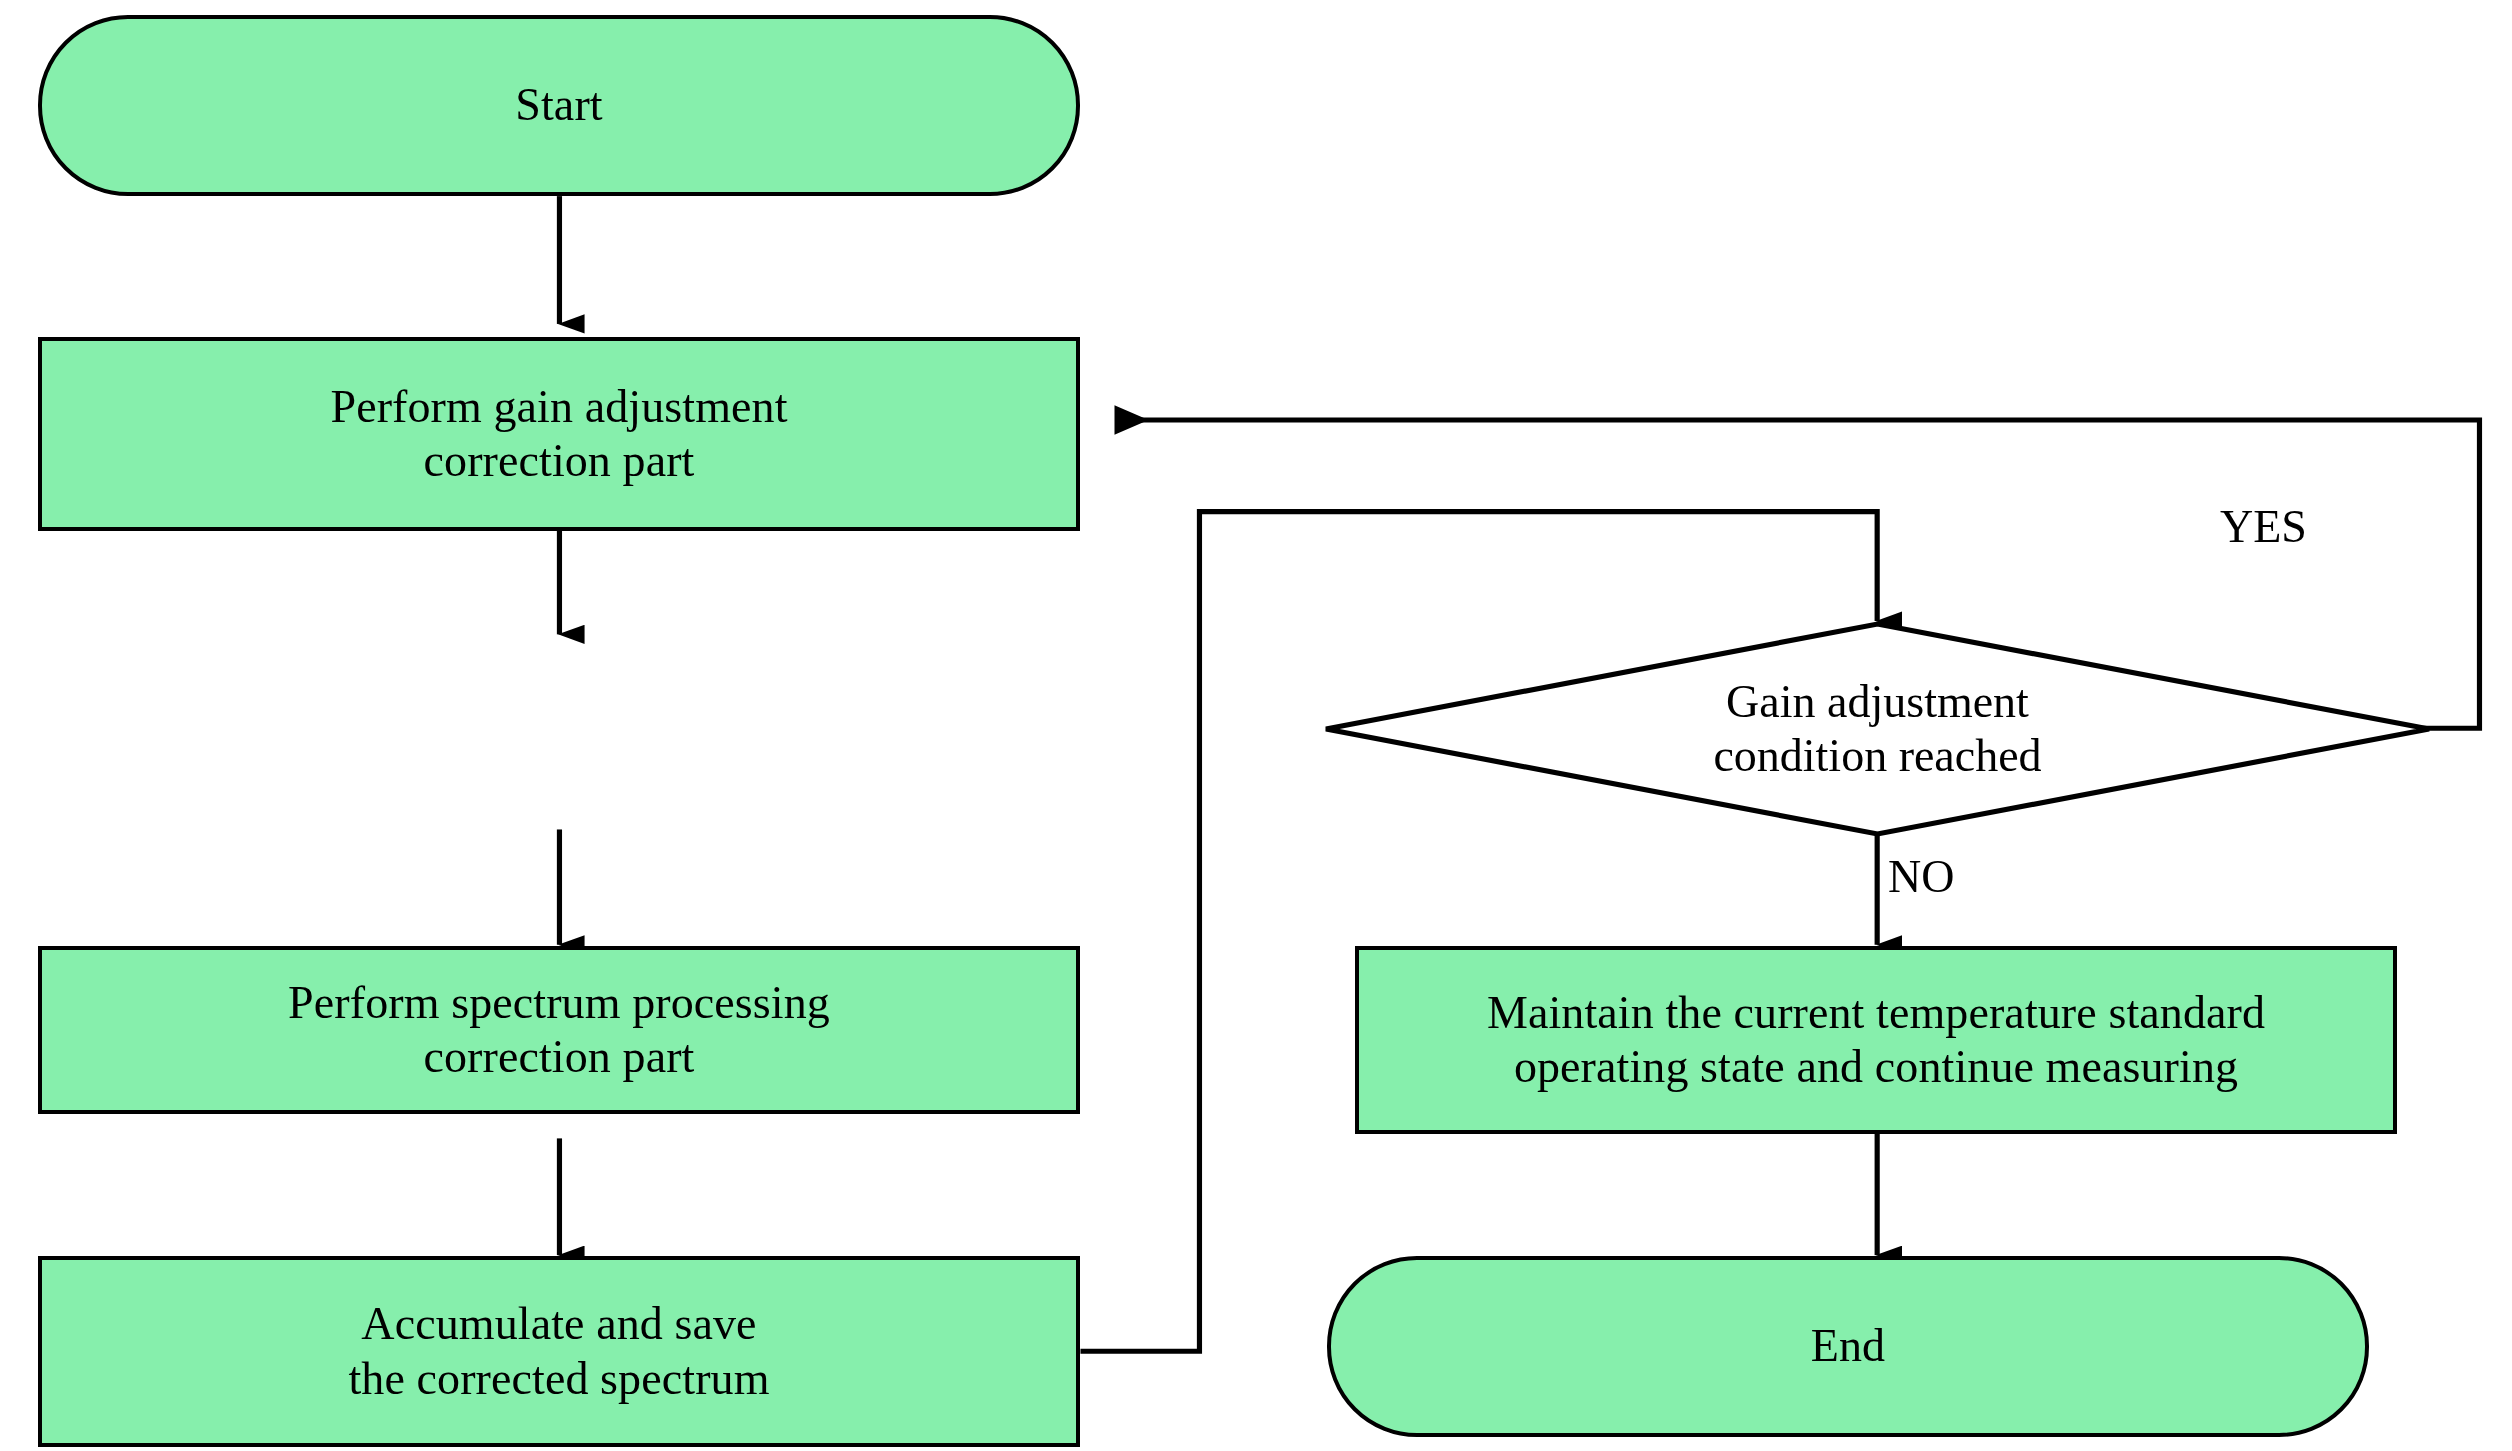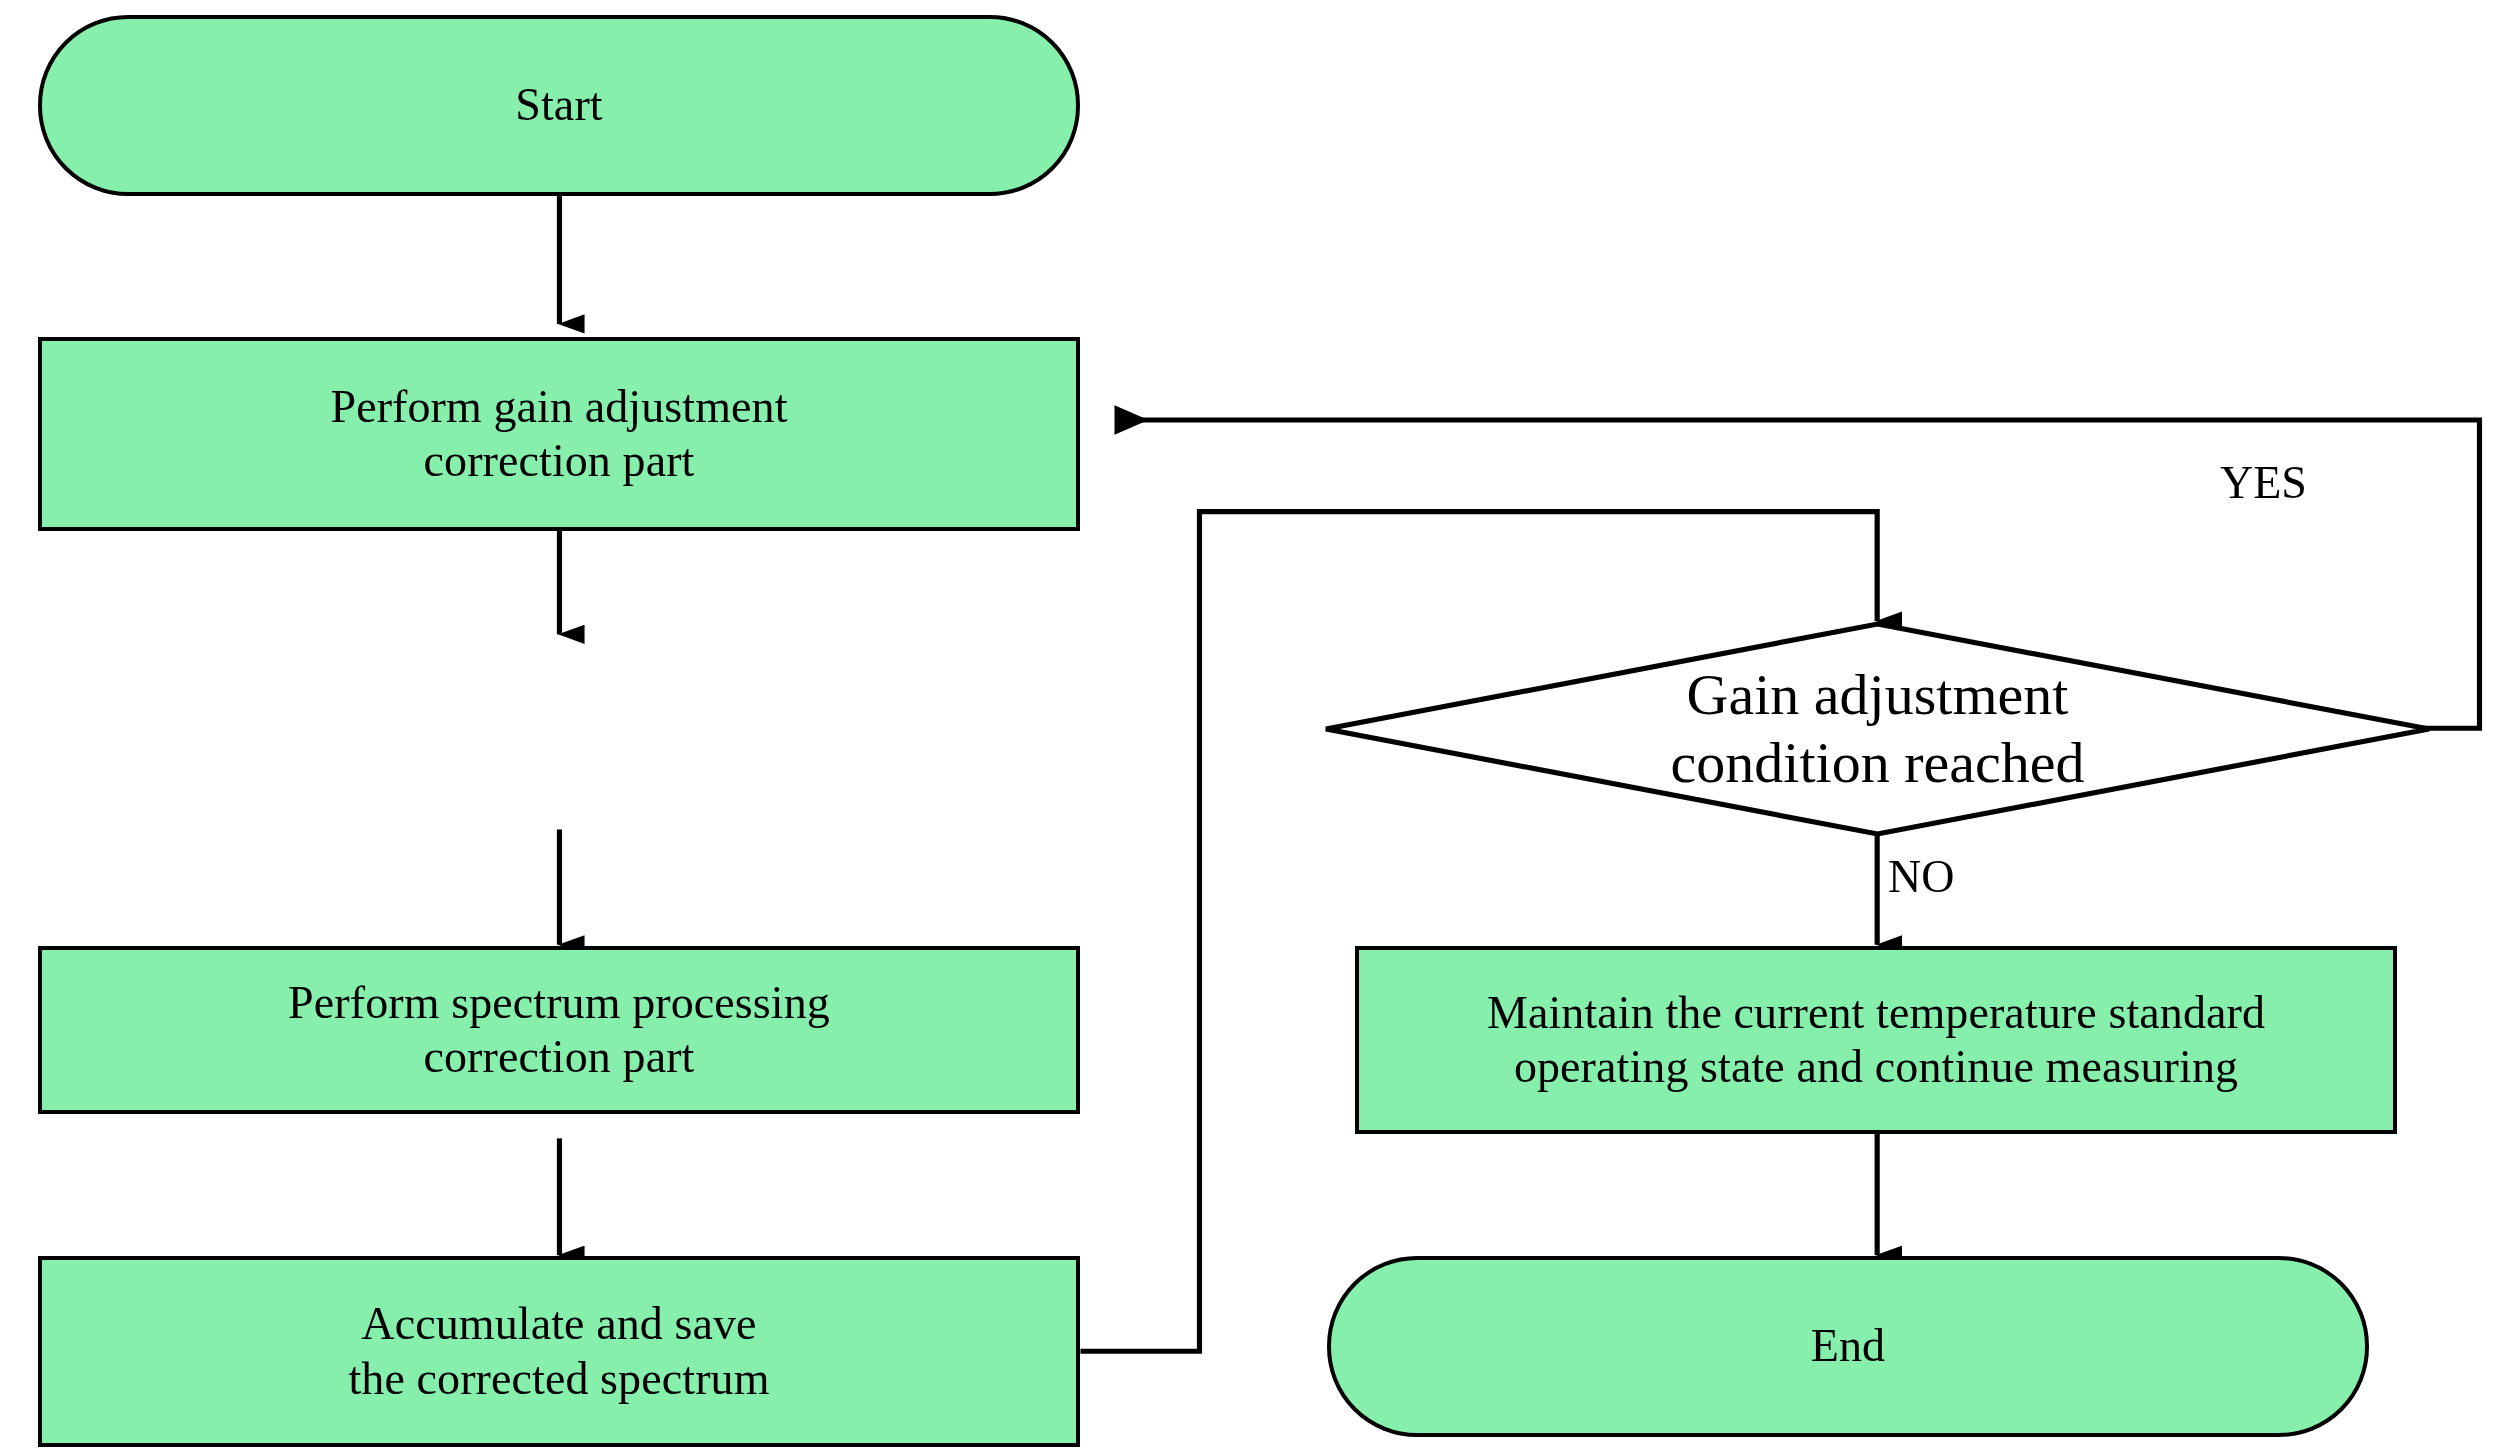"YES" div.edge-label { top: 460px -> 504px }
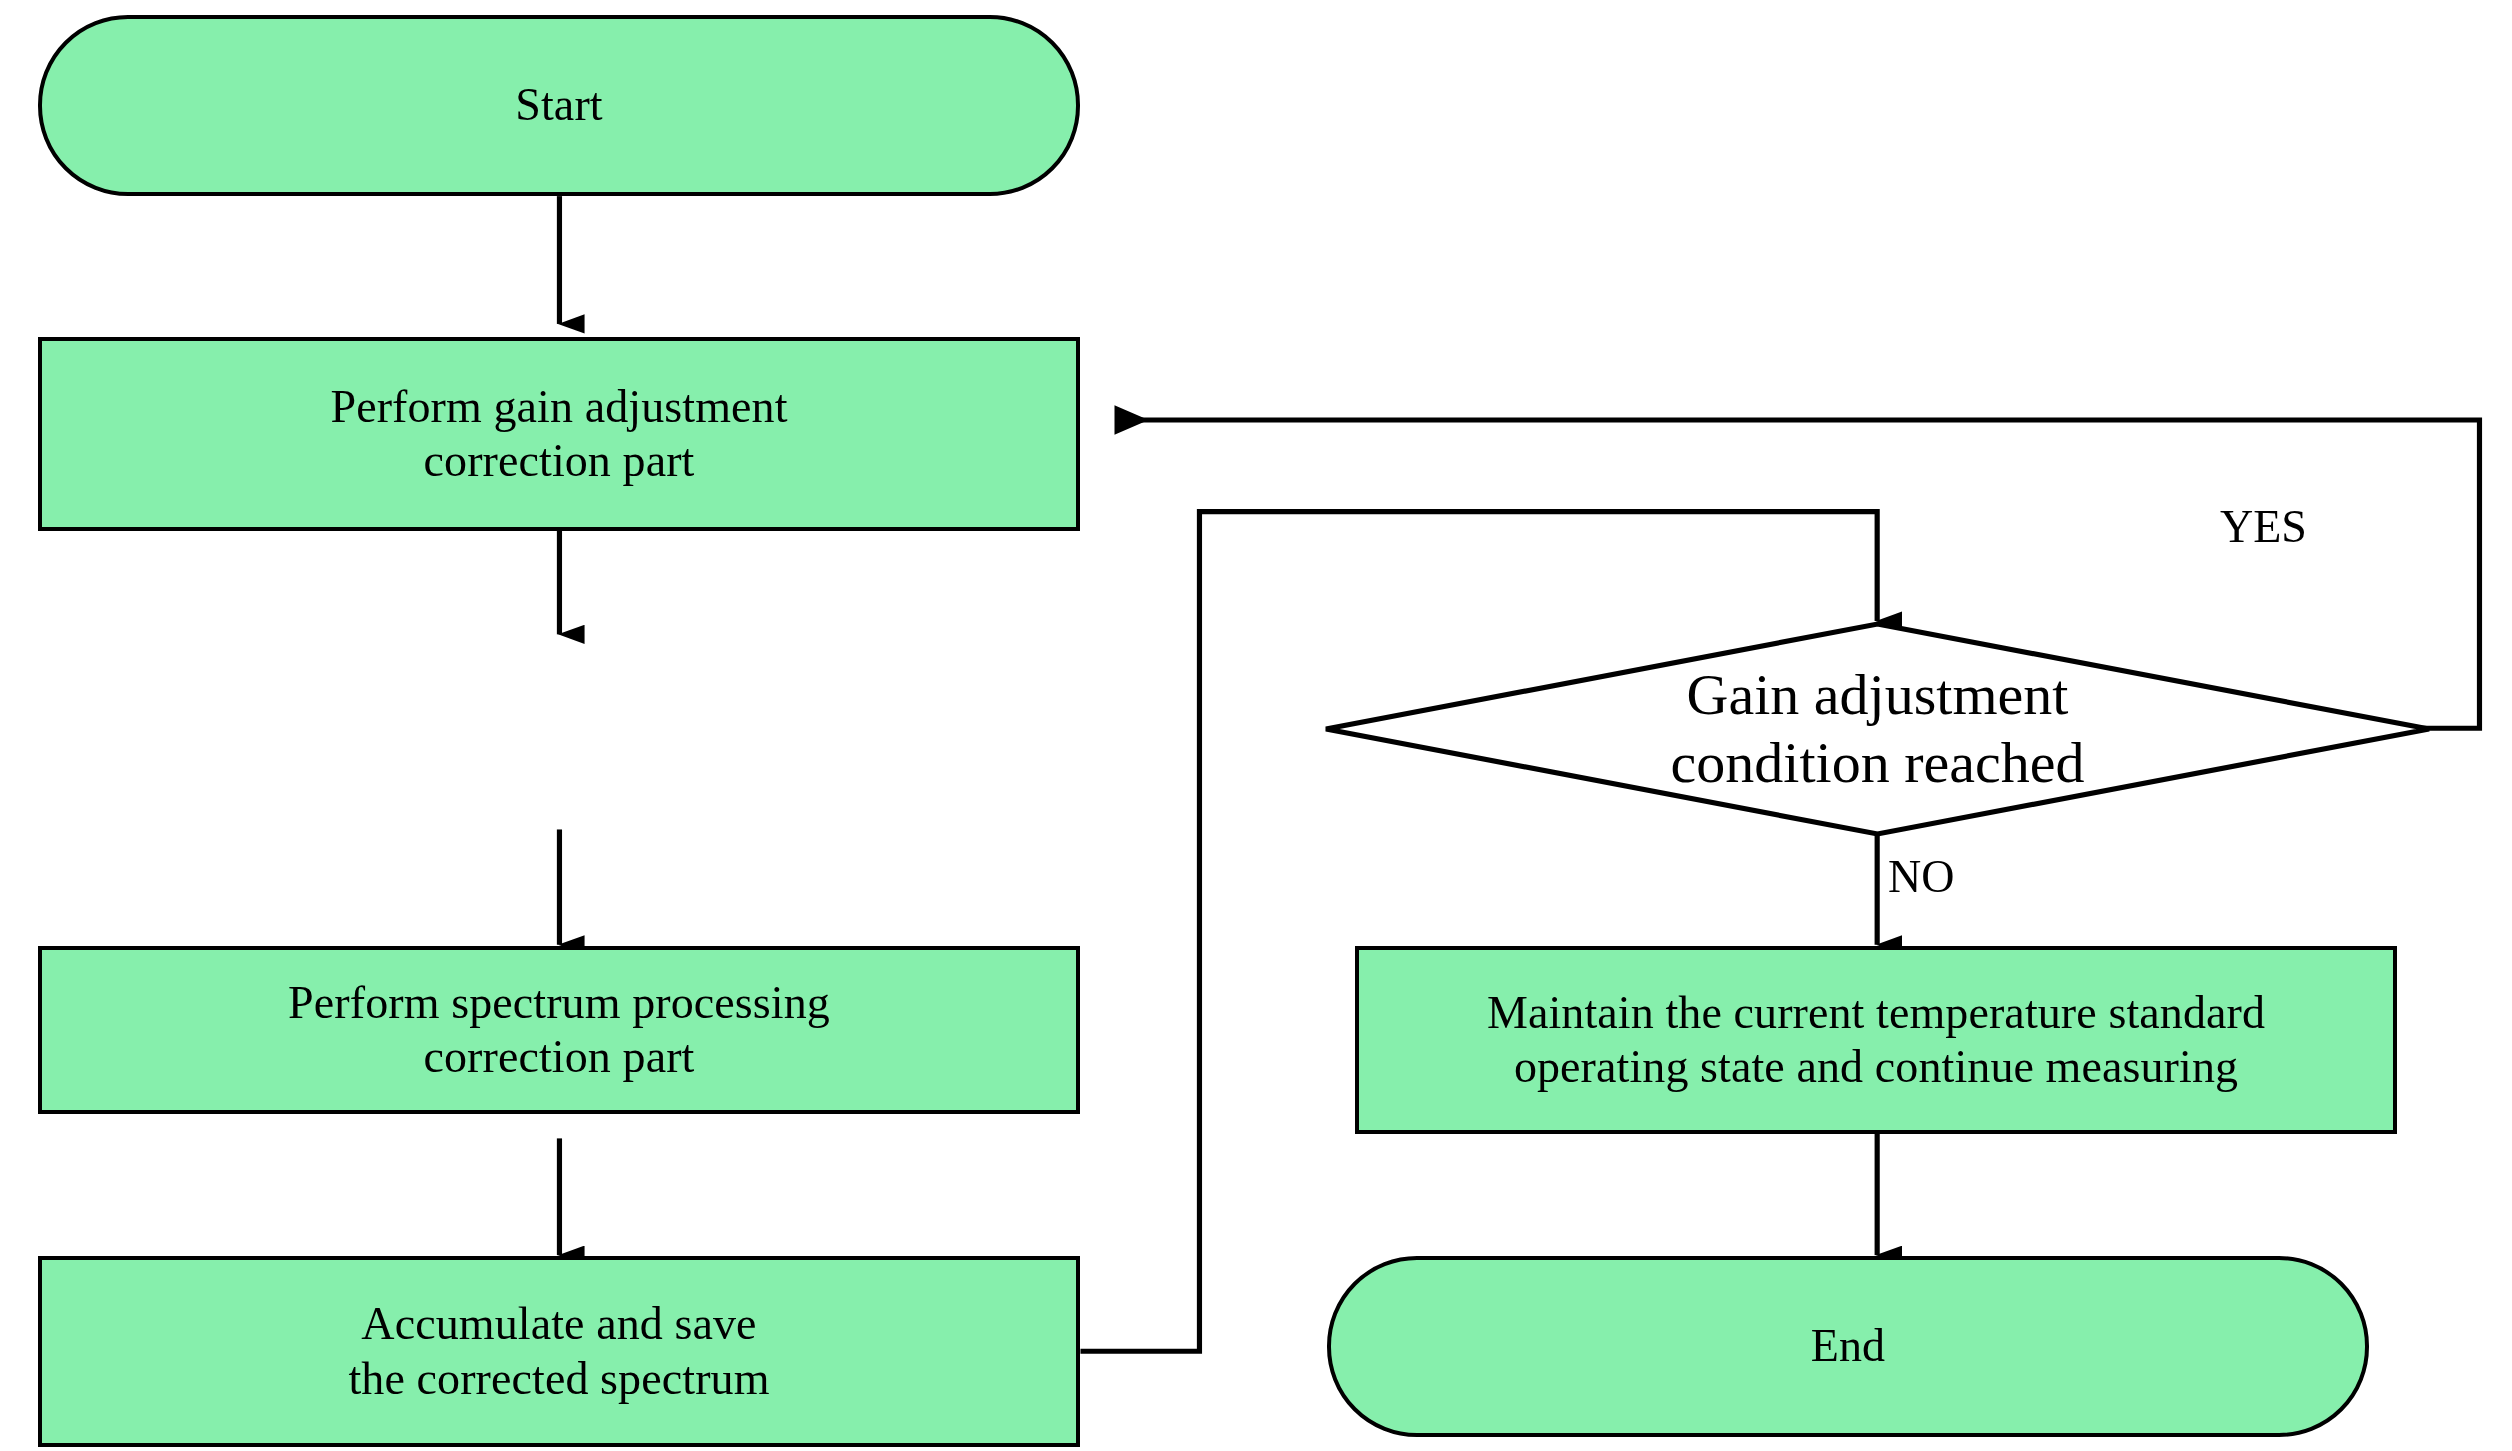"Gain adjustment" .decision-text { font-size: 58px -> 46px }
